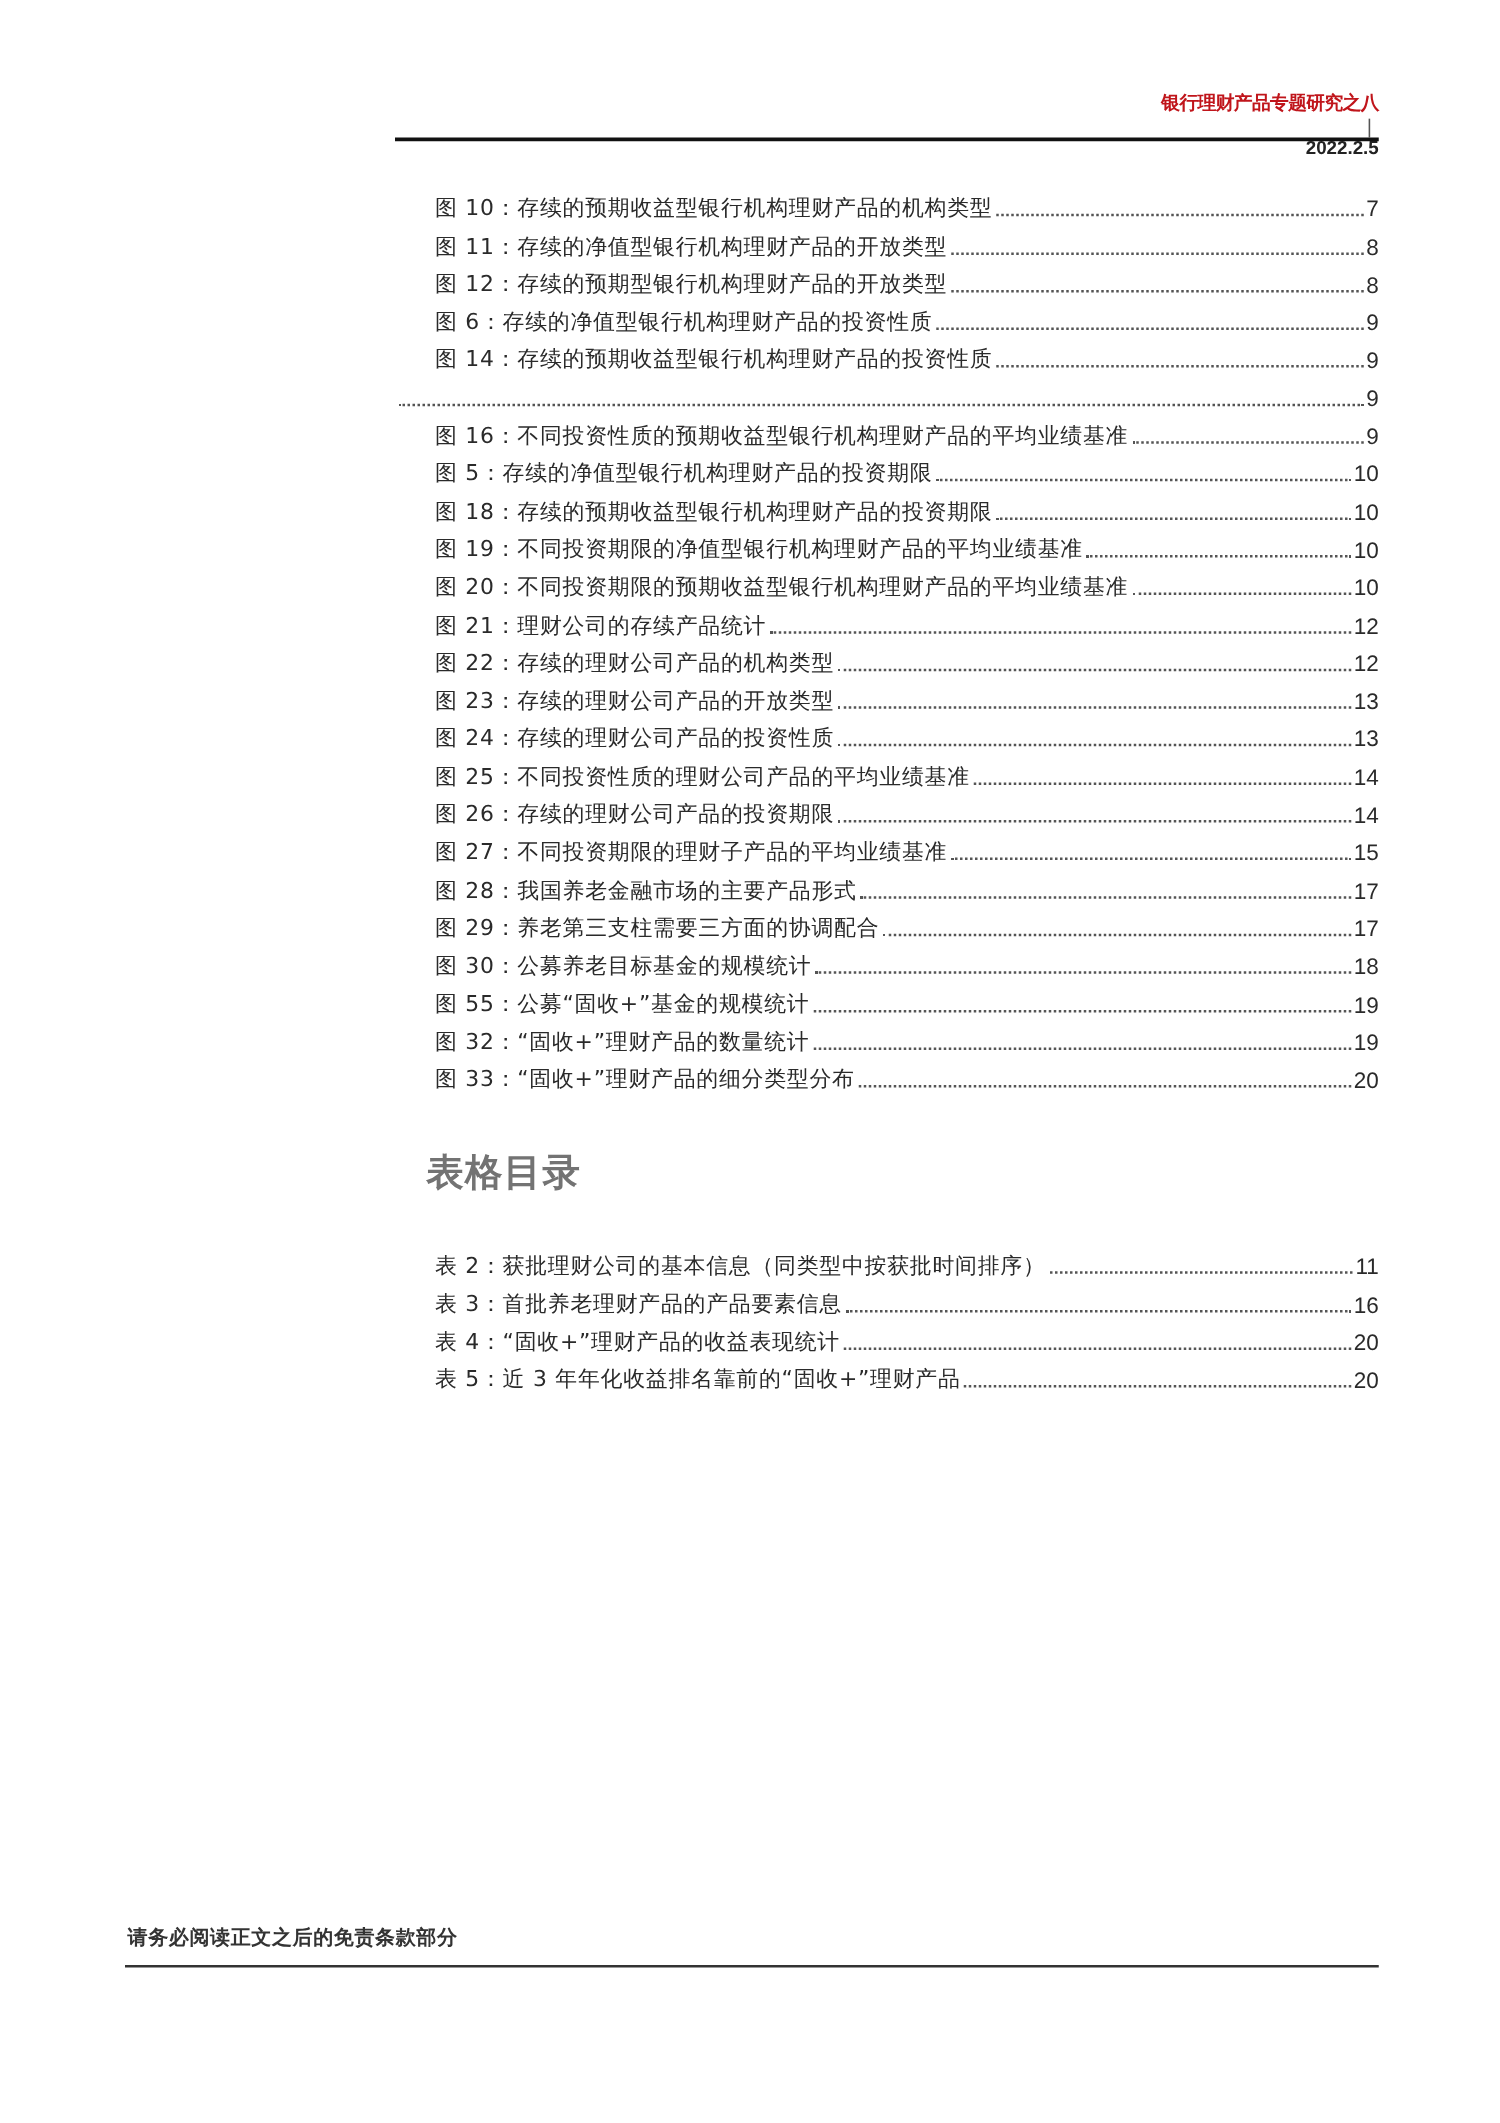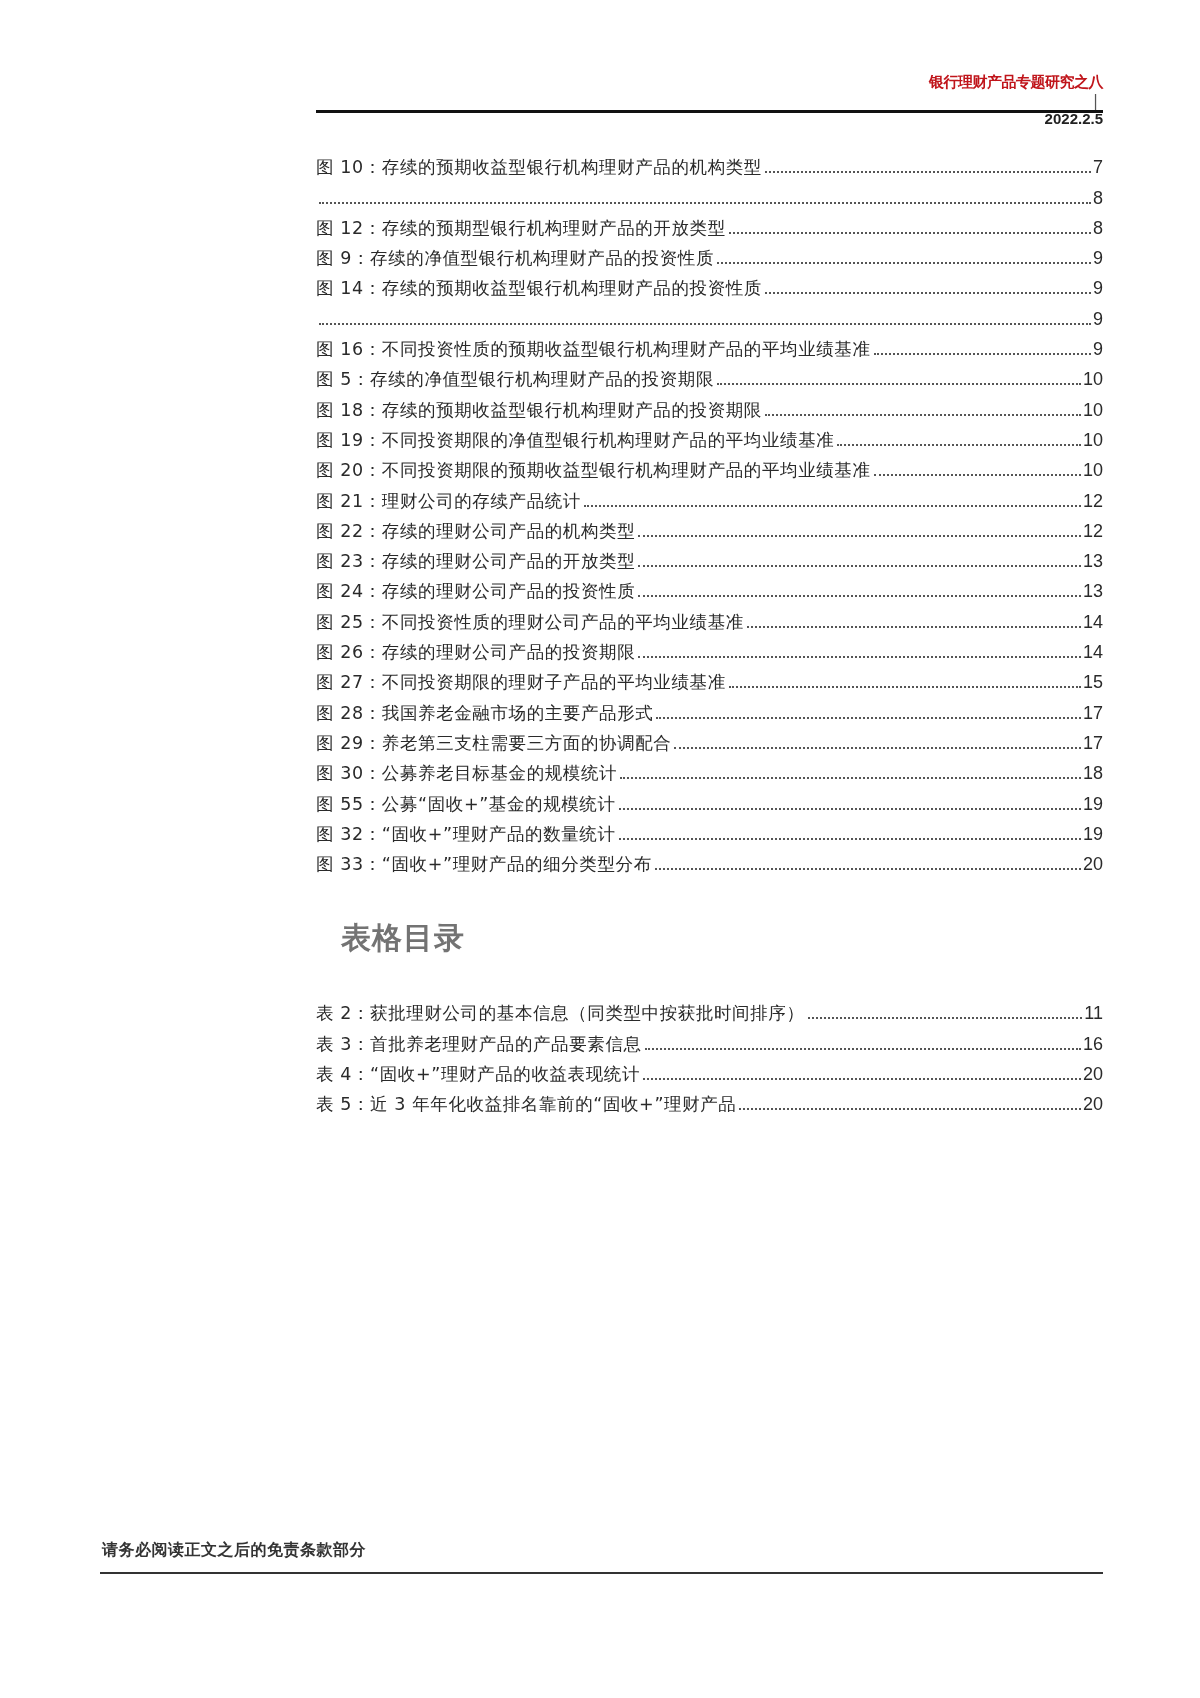"图 10：存续的预期收益型银行机构理财产品的机构类型" .toc-label { margin-left: none -> 32px }
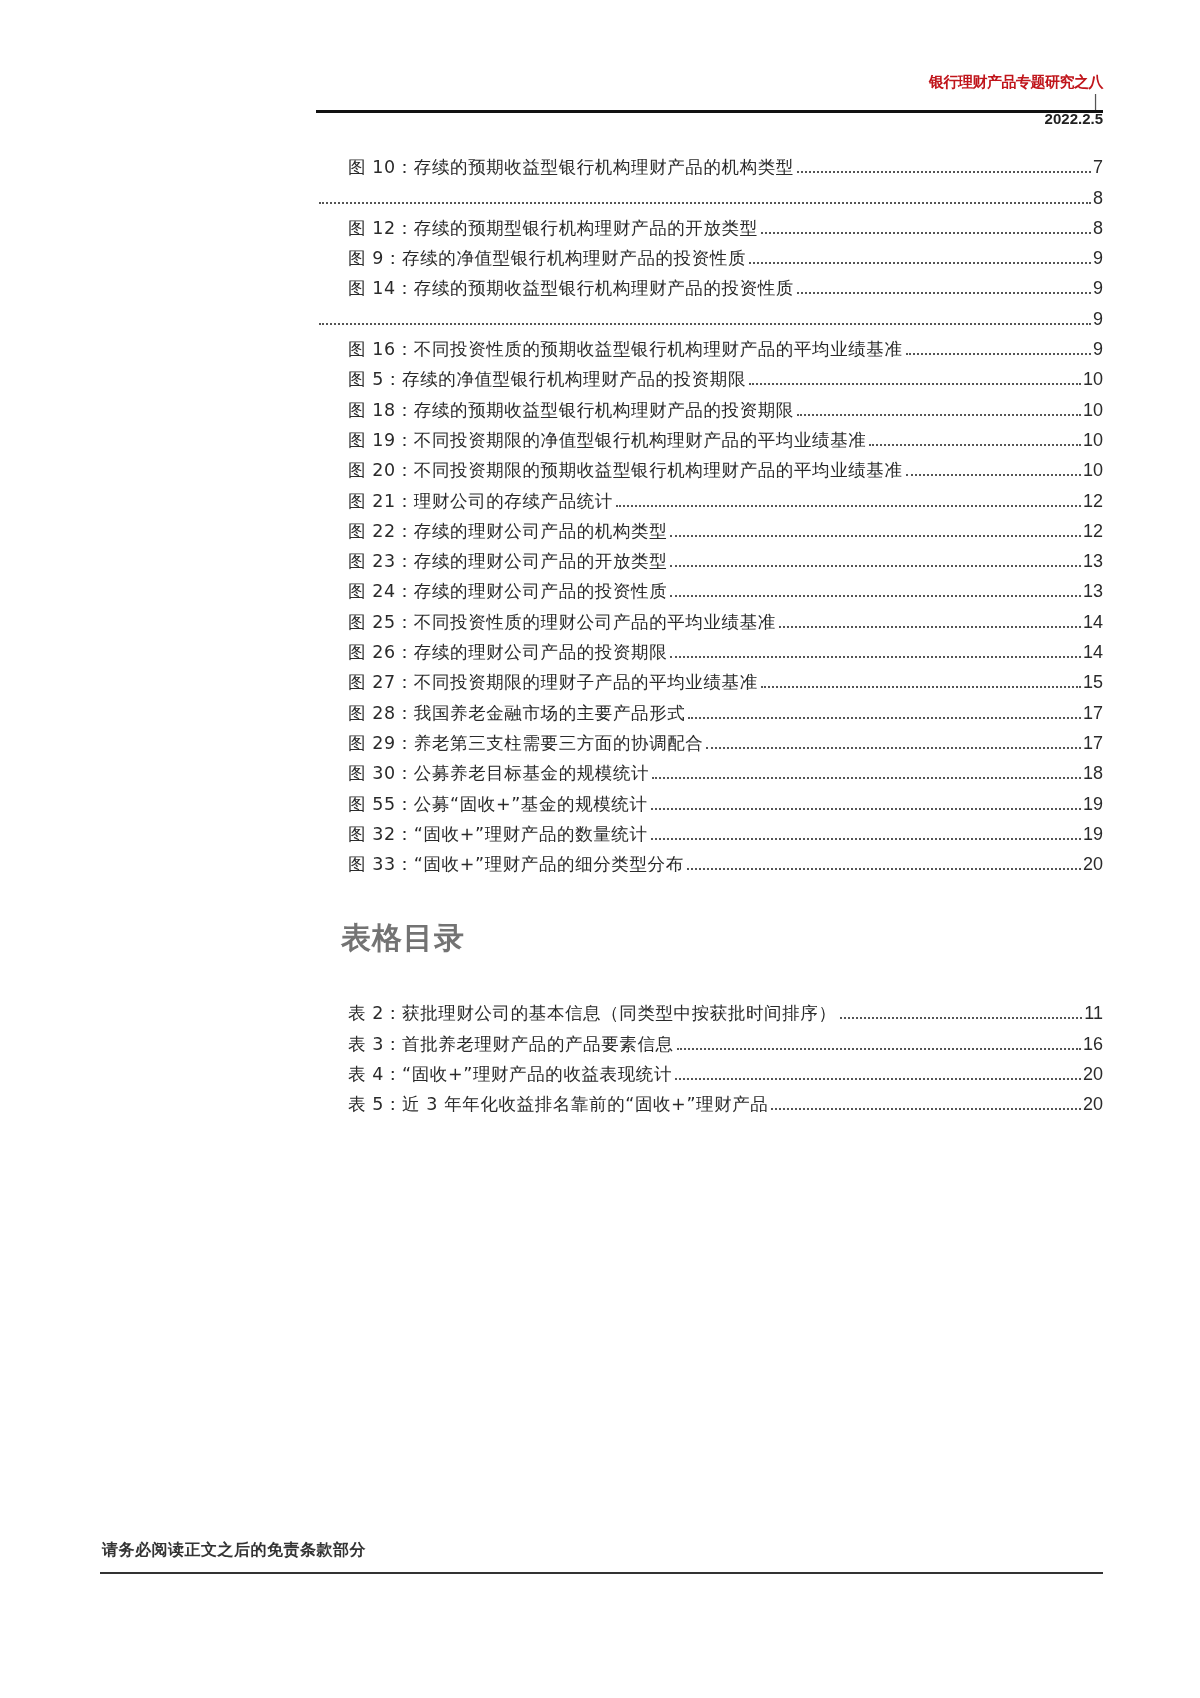"图 11：存续的净值型银行机构理财产品的开放类型" span.toc-label { html: none -> <span>图 11：存续的净值型银行机构理财产品的开放类型</span> }
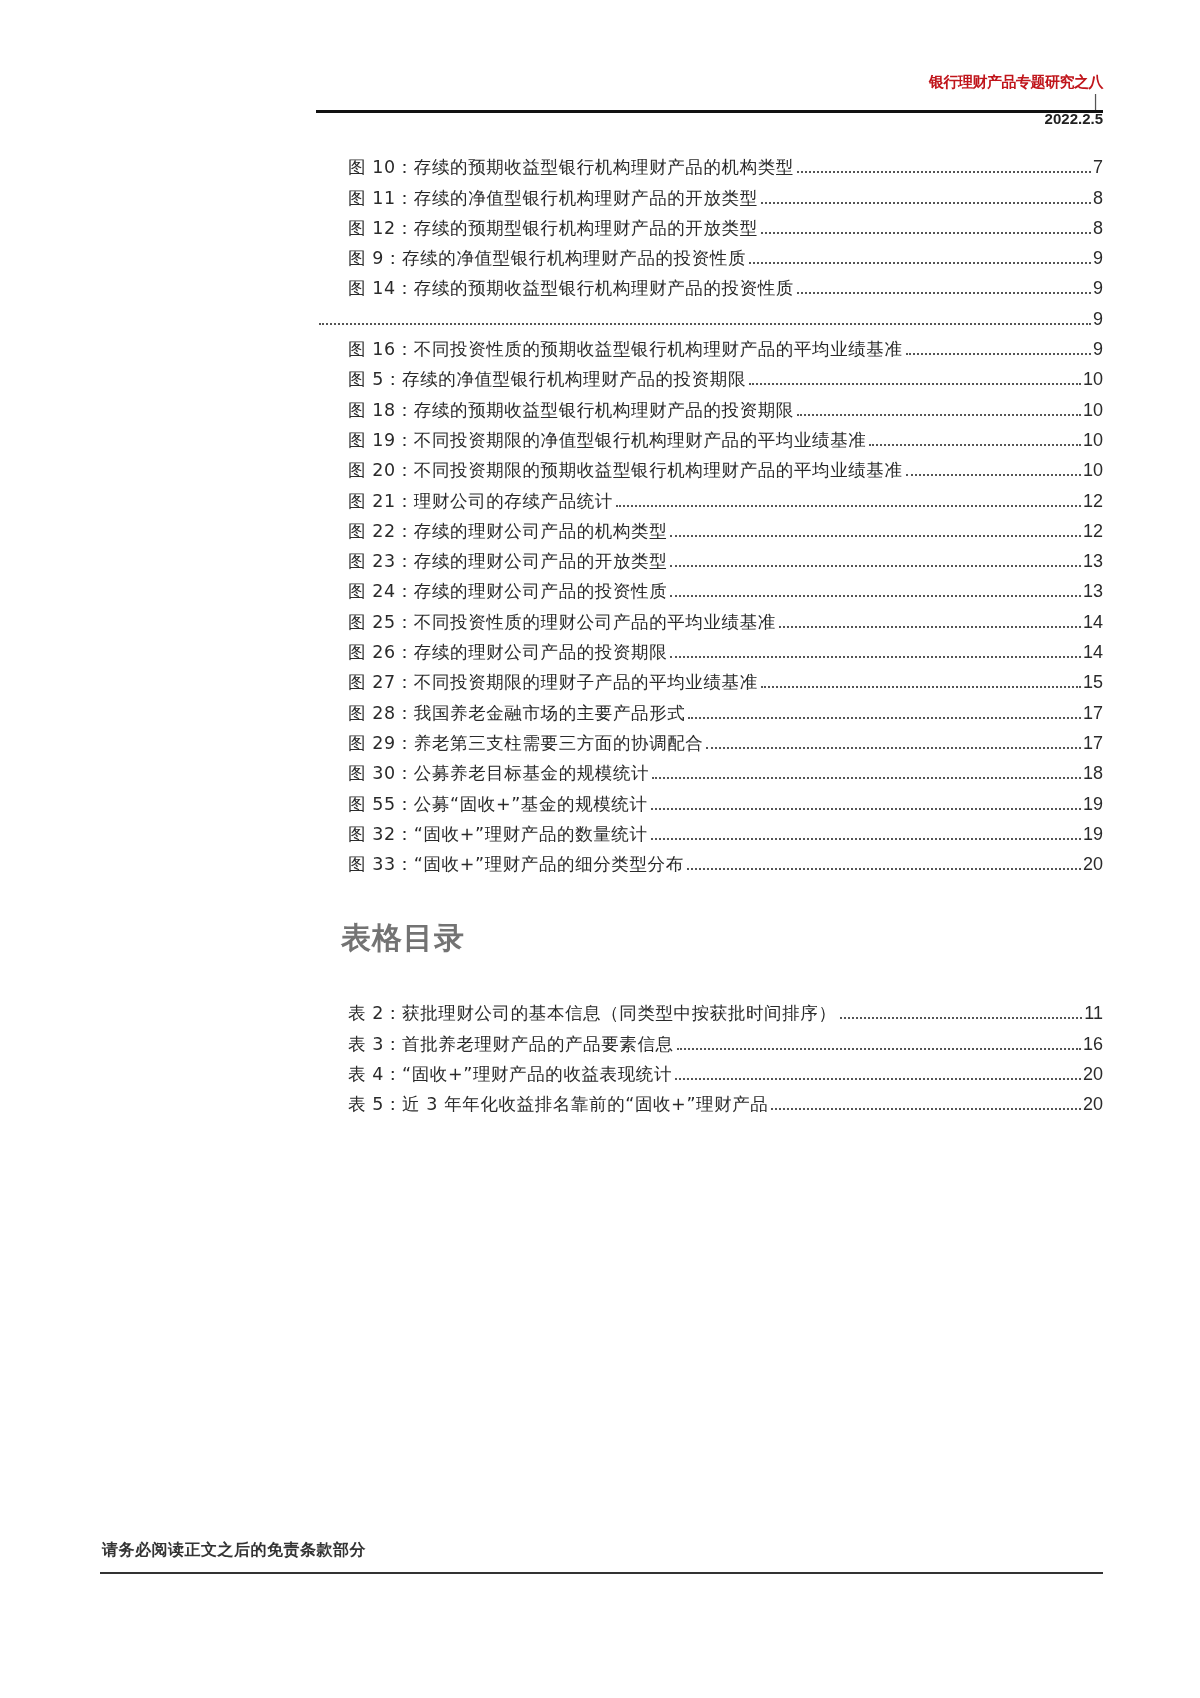"图 9：存续的净值型银行机构理财产品的投资性质" span.toc-label { text: 9 -> 6 }
